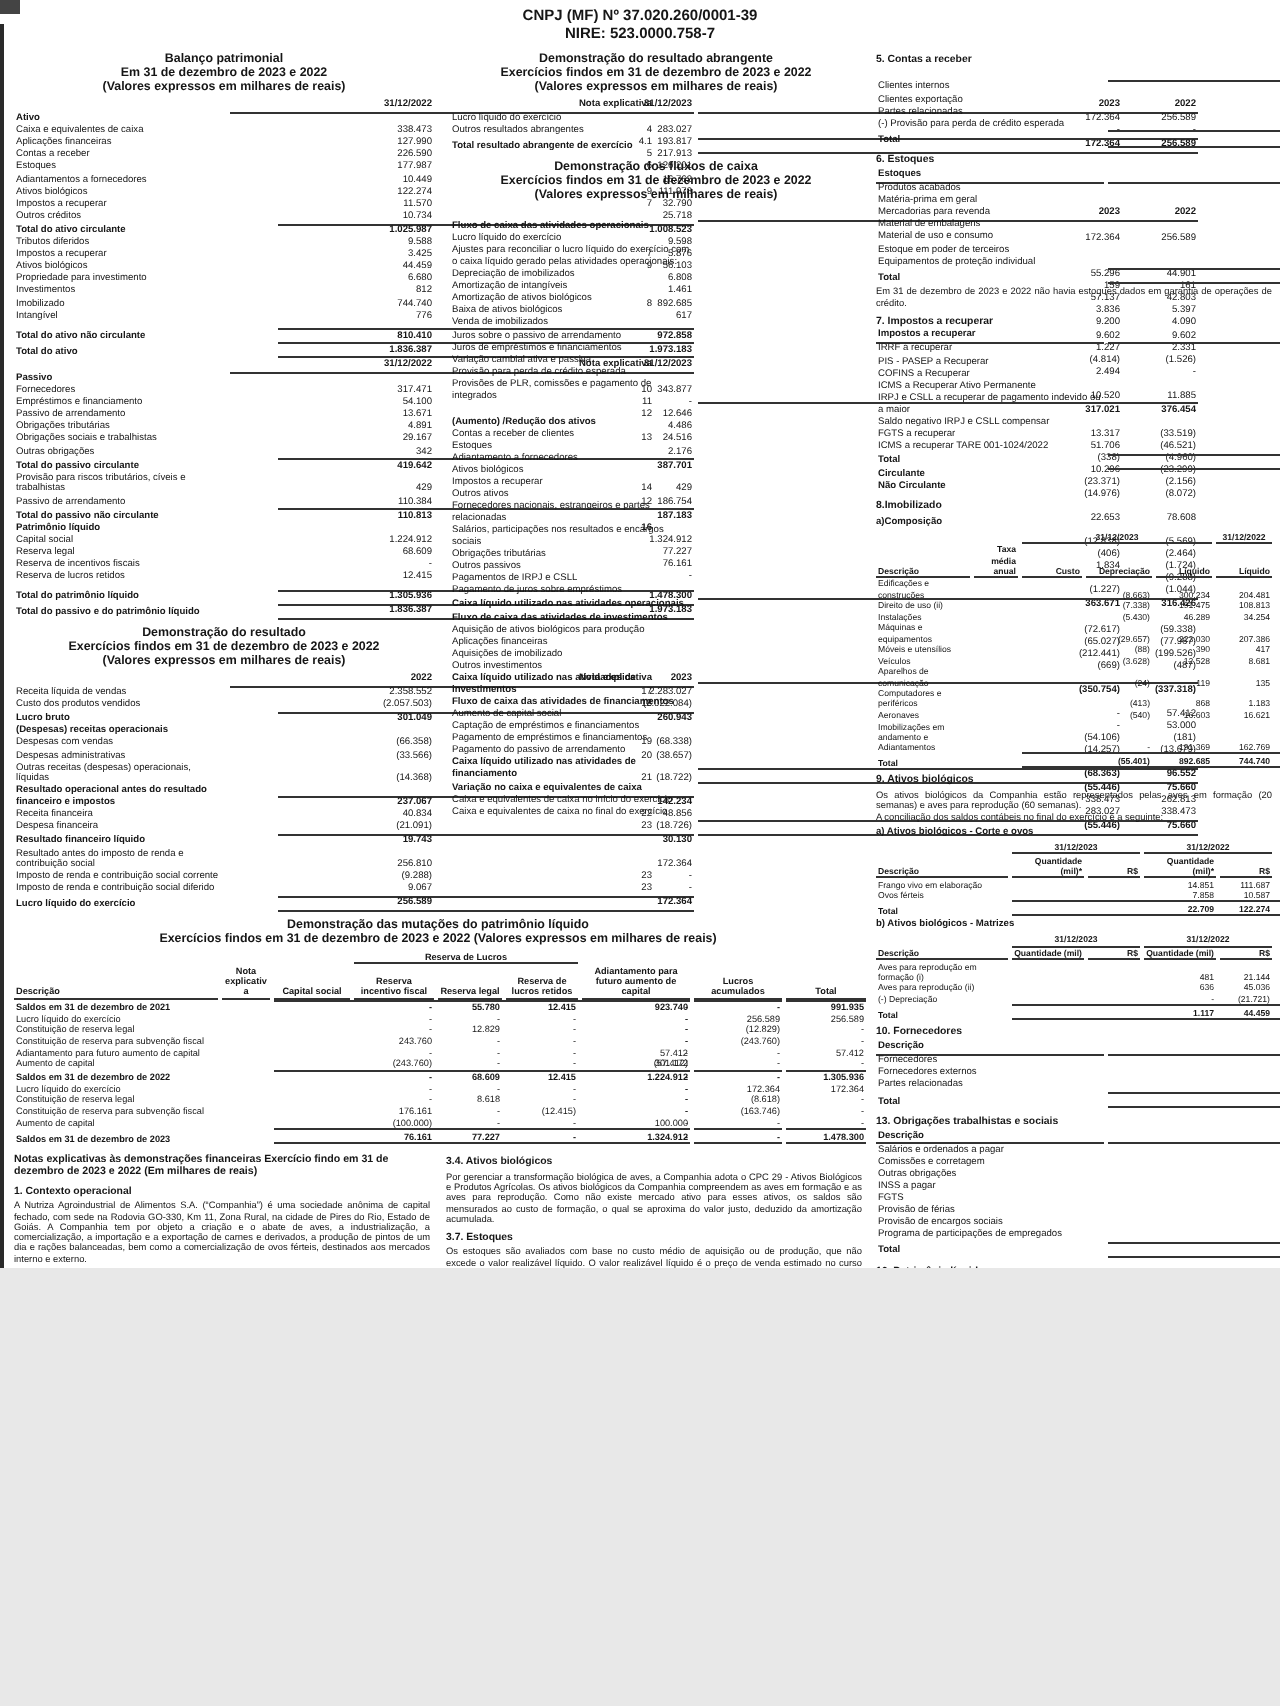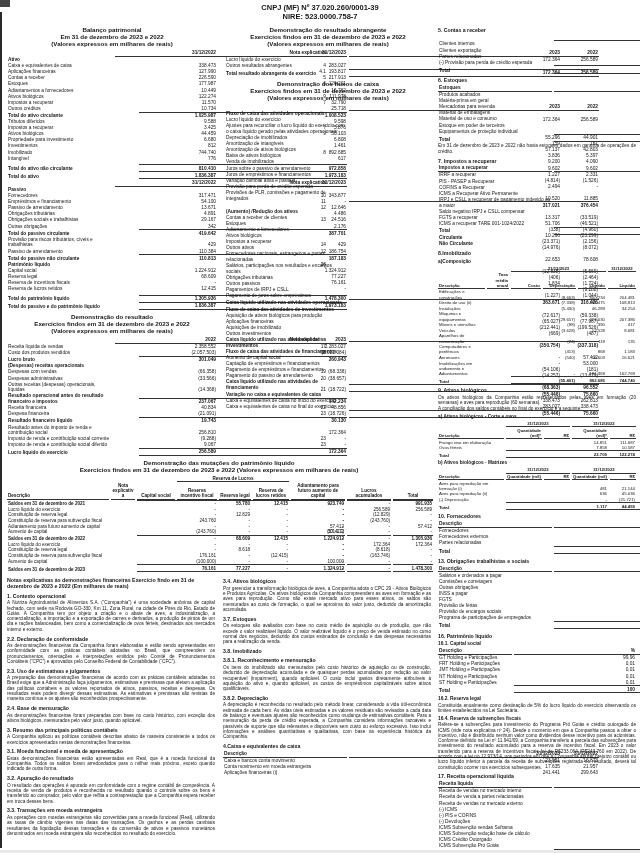"CNPJ (MF) Nº 37.020.260/0001-39" .page { height: 850px -> 634px }
